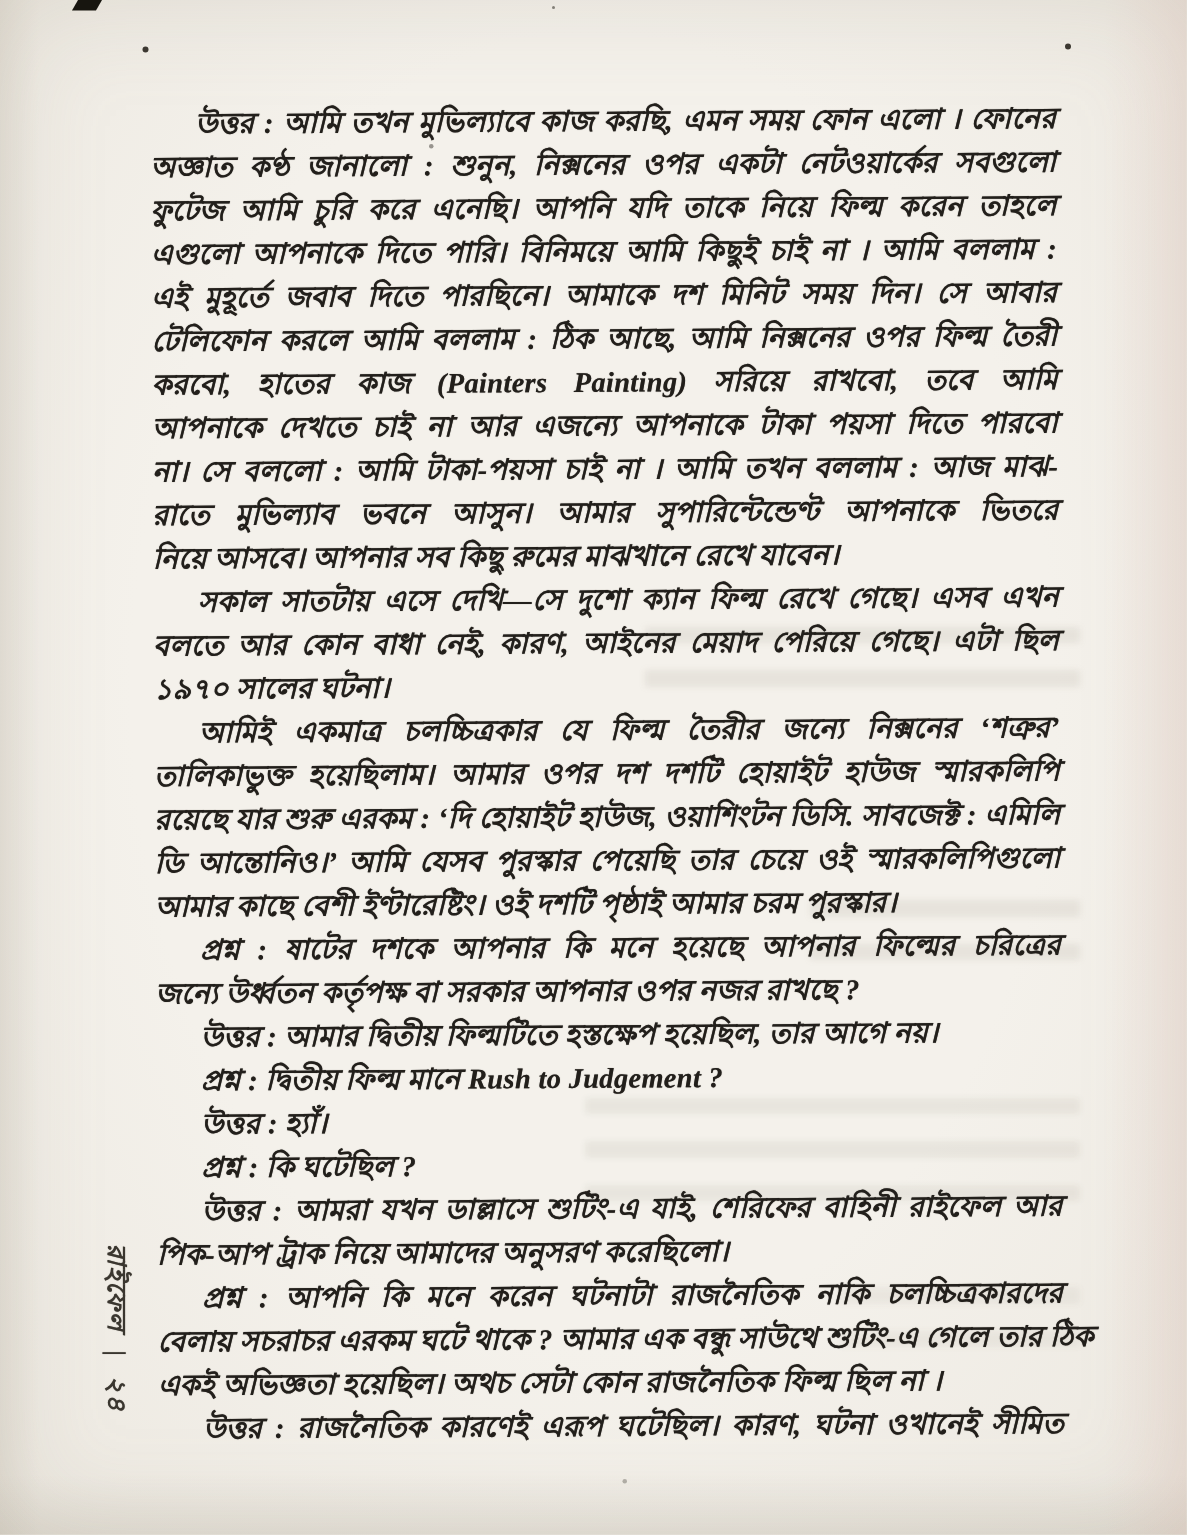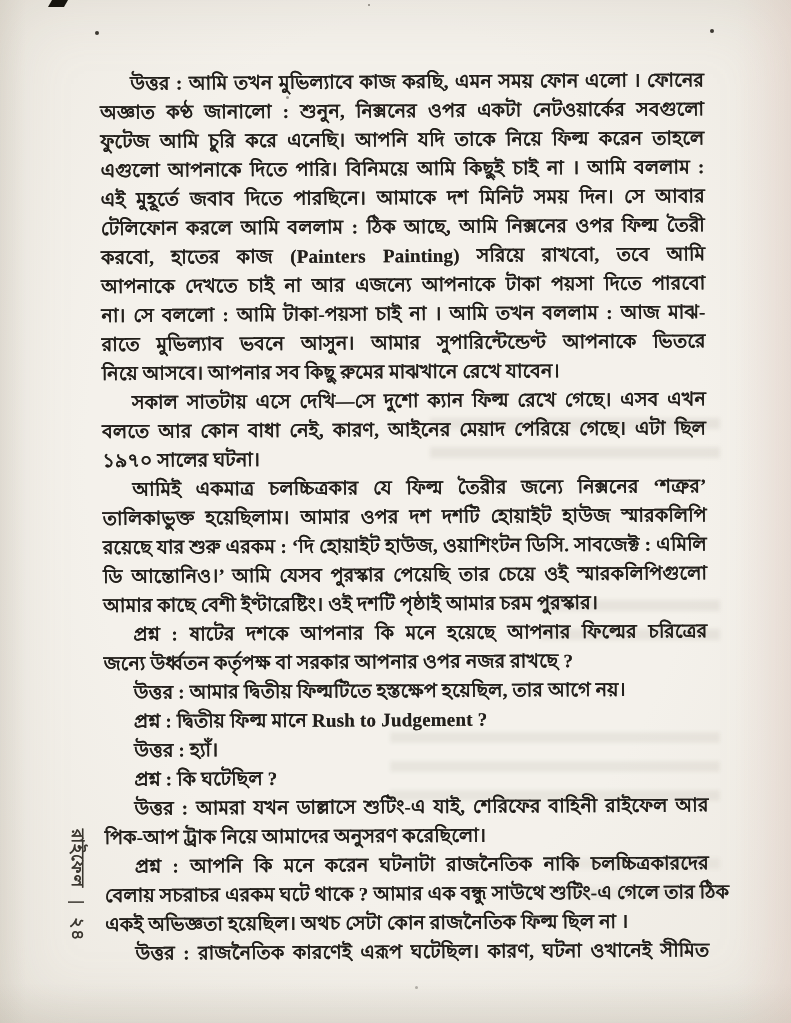"উত্তর : আমি তখন মুভিল্যাবে" .page { font-style: none -> italic }
